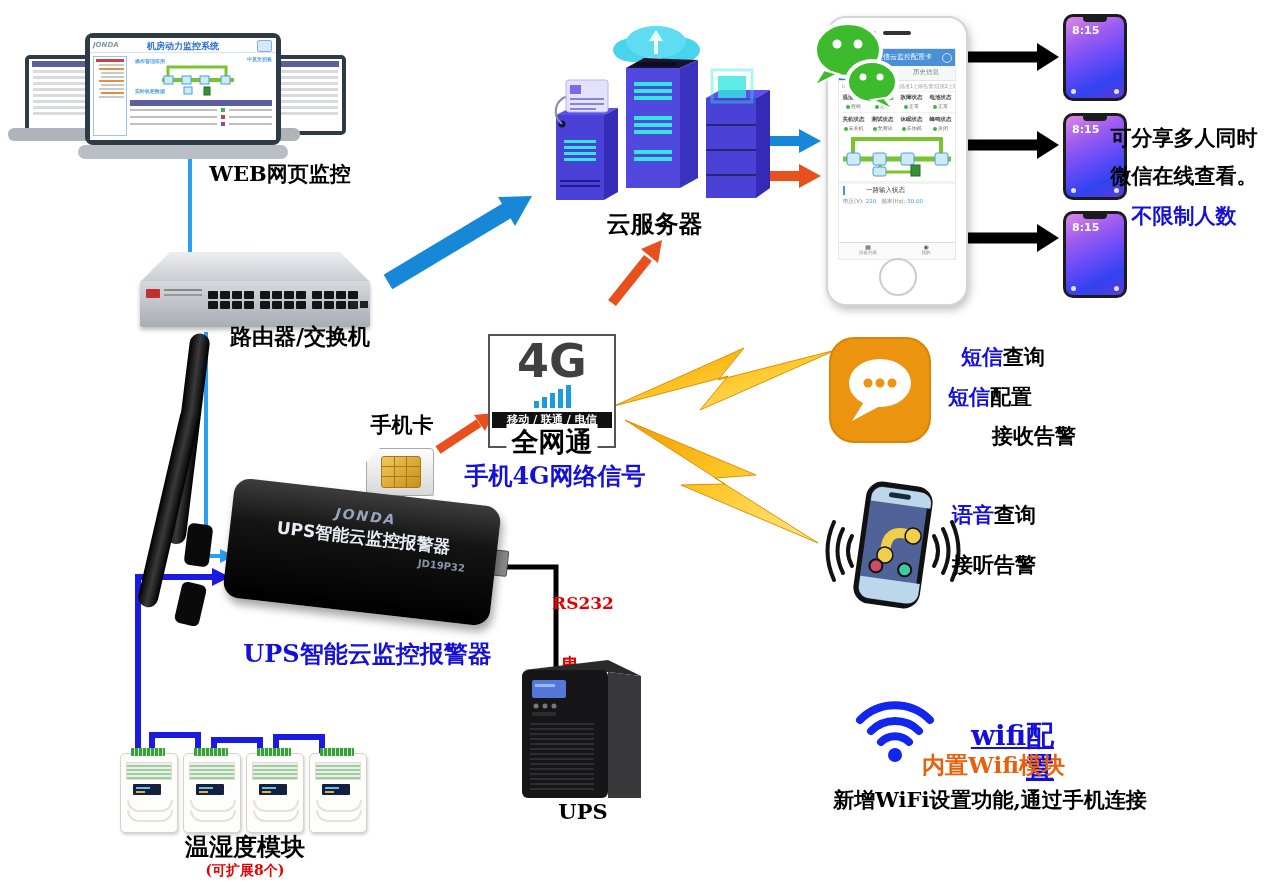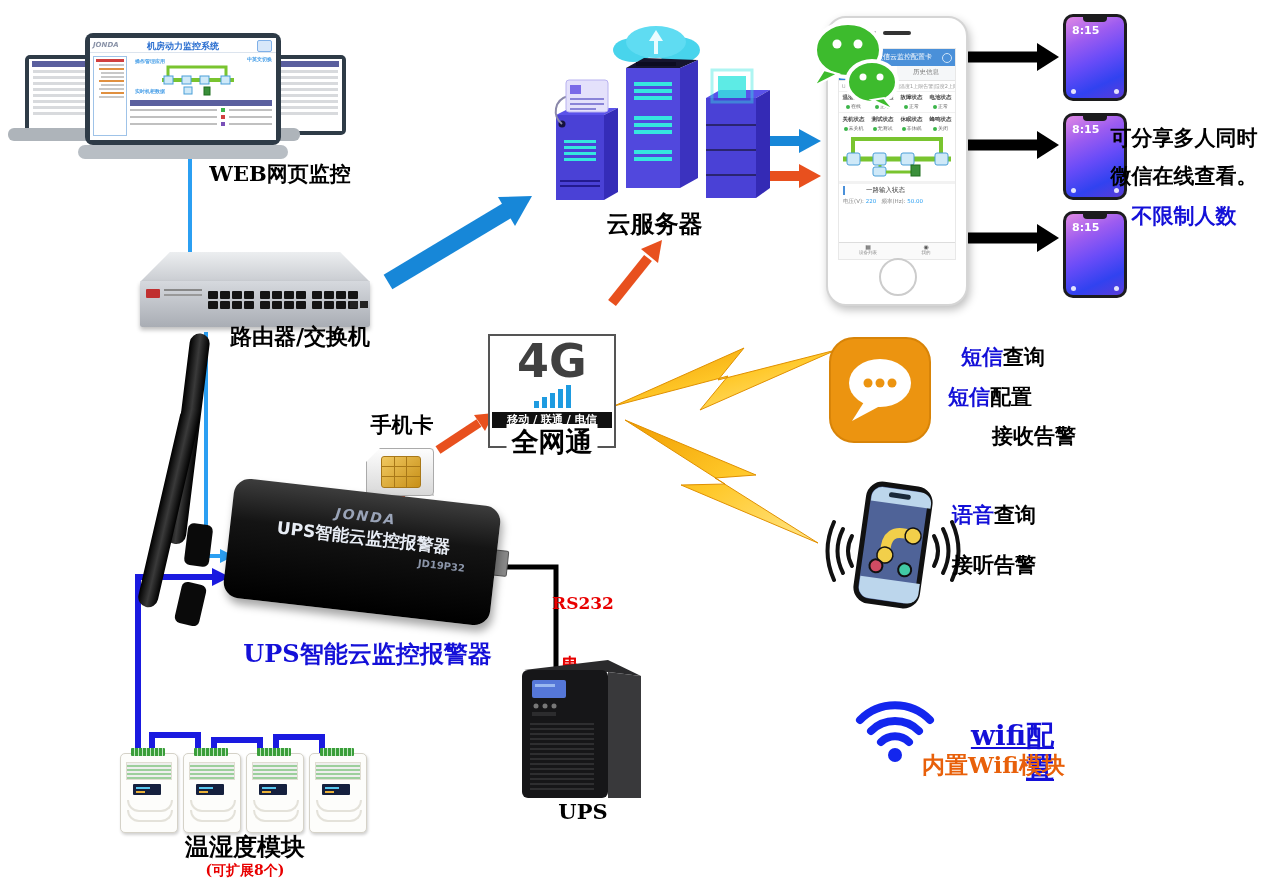"手机4G网络信号" div.abs { html: none -> <div>手机4G网络信号</div> }
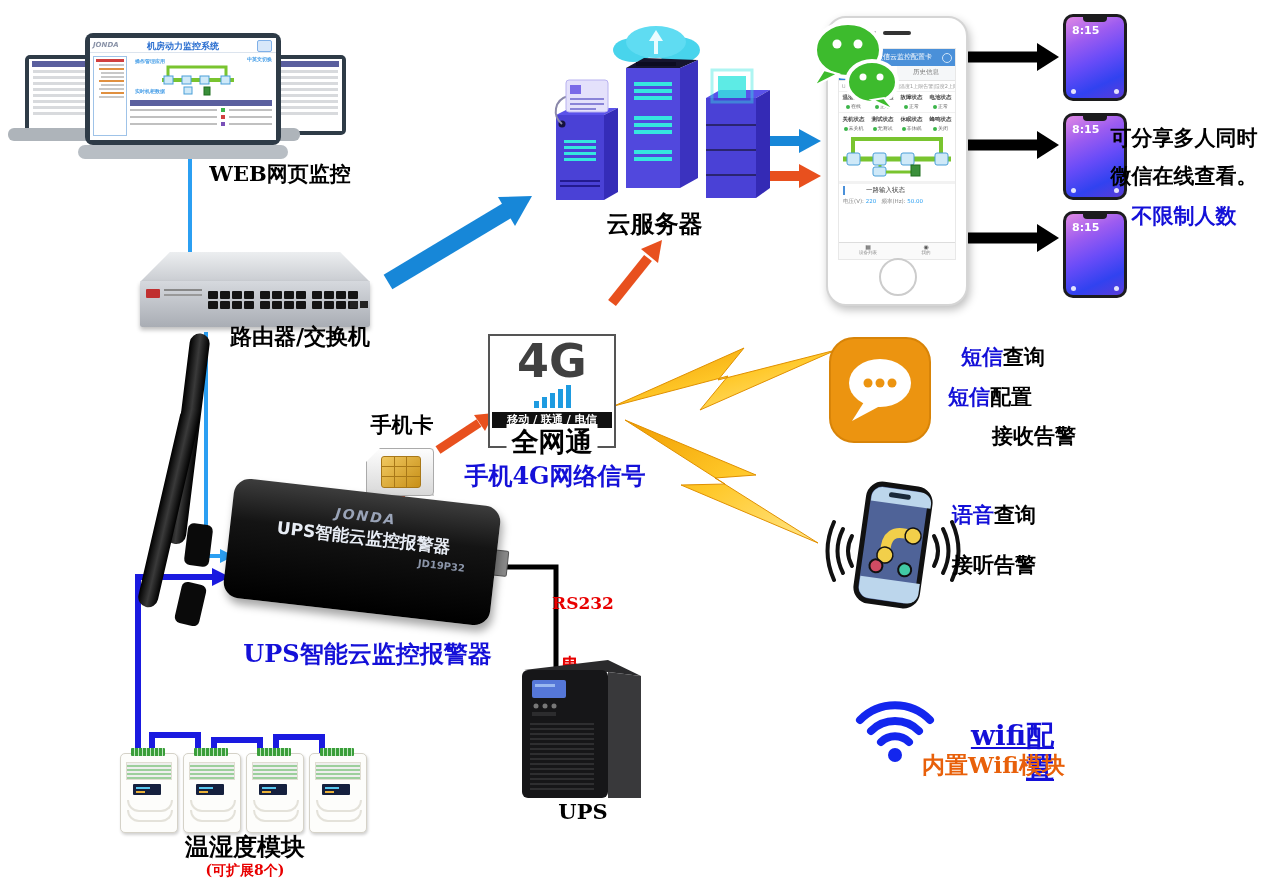"新增WiFi设置功能,通过手机连接" div.abs { html: none -> <div>新增WiFi设置功能,通过手机连接</div> }
